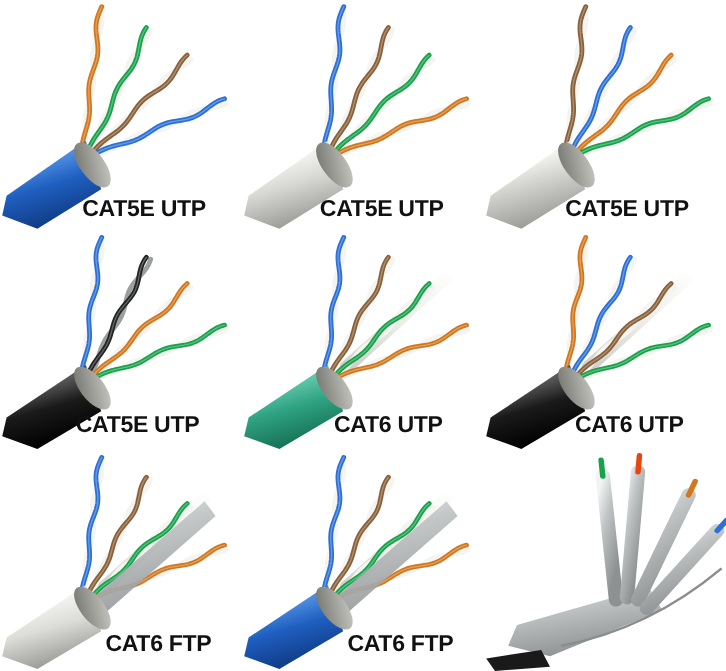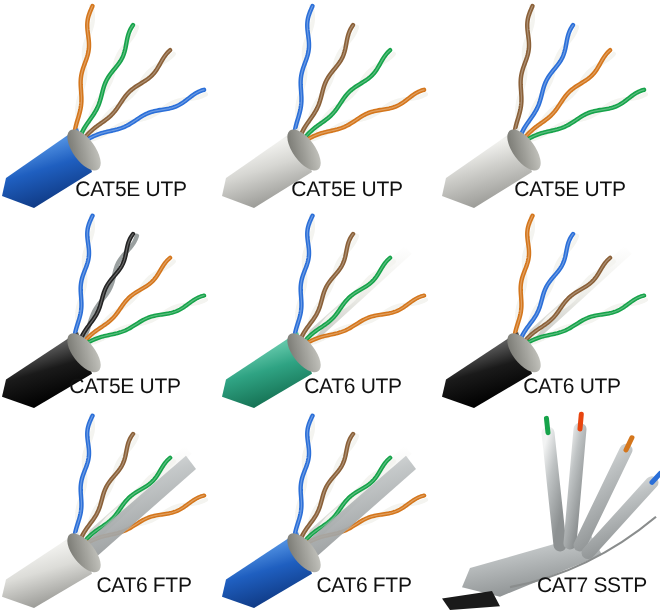"CAT5E UTP" .caption { font-weight: normal -> bold }
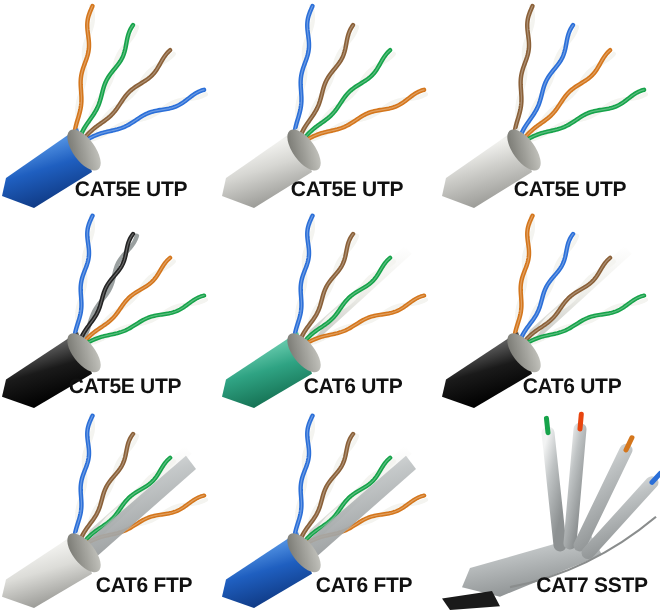"CAT7 SSTP" div.caption { html: <div>CAT7 SSTP</div> -> none }
